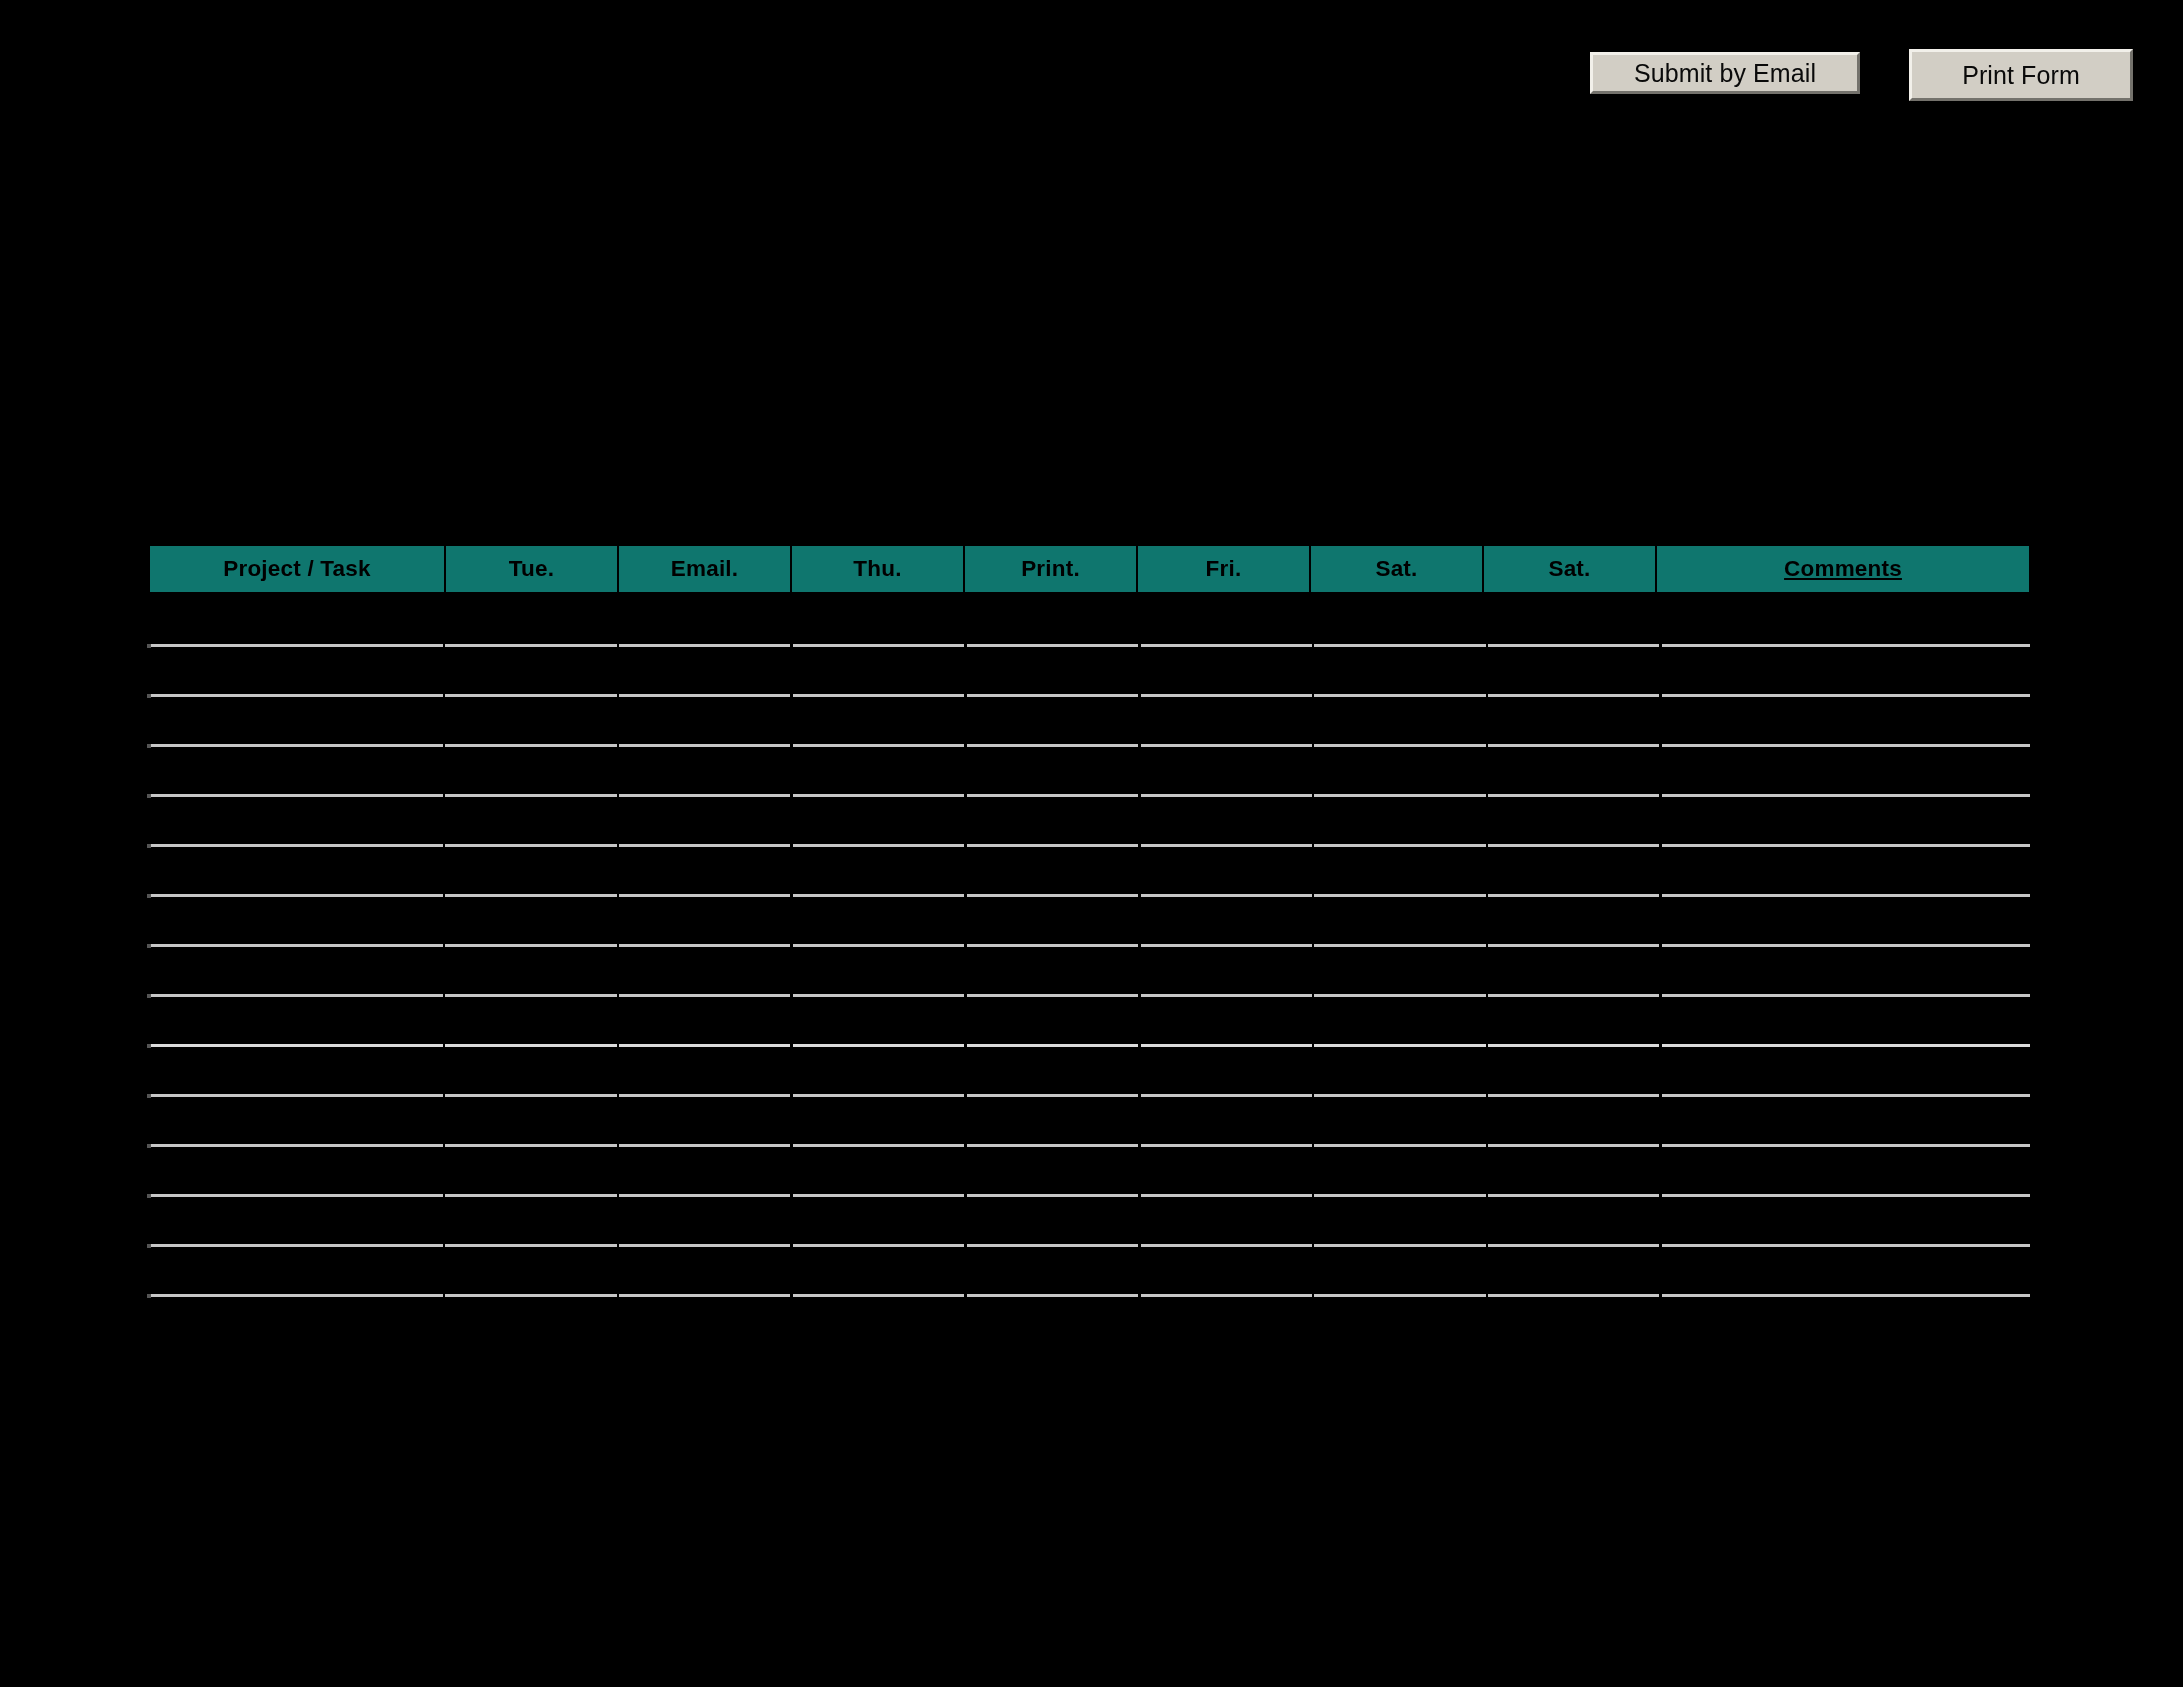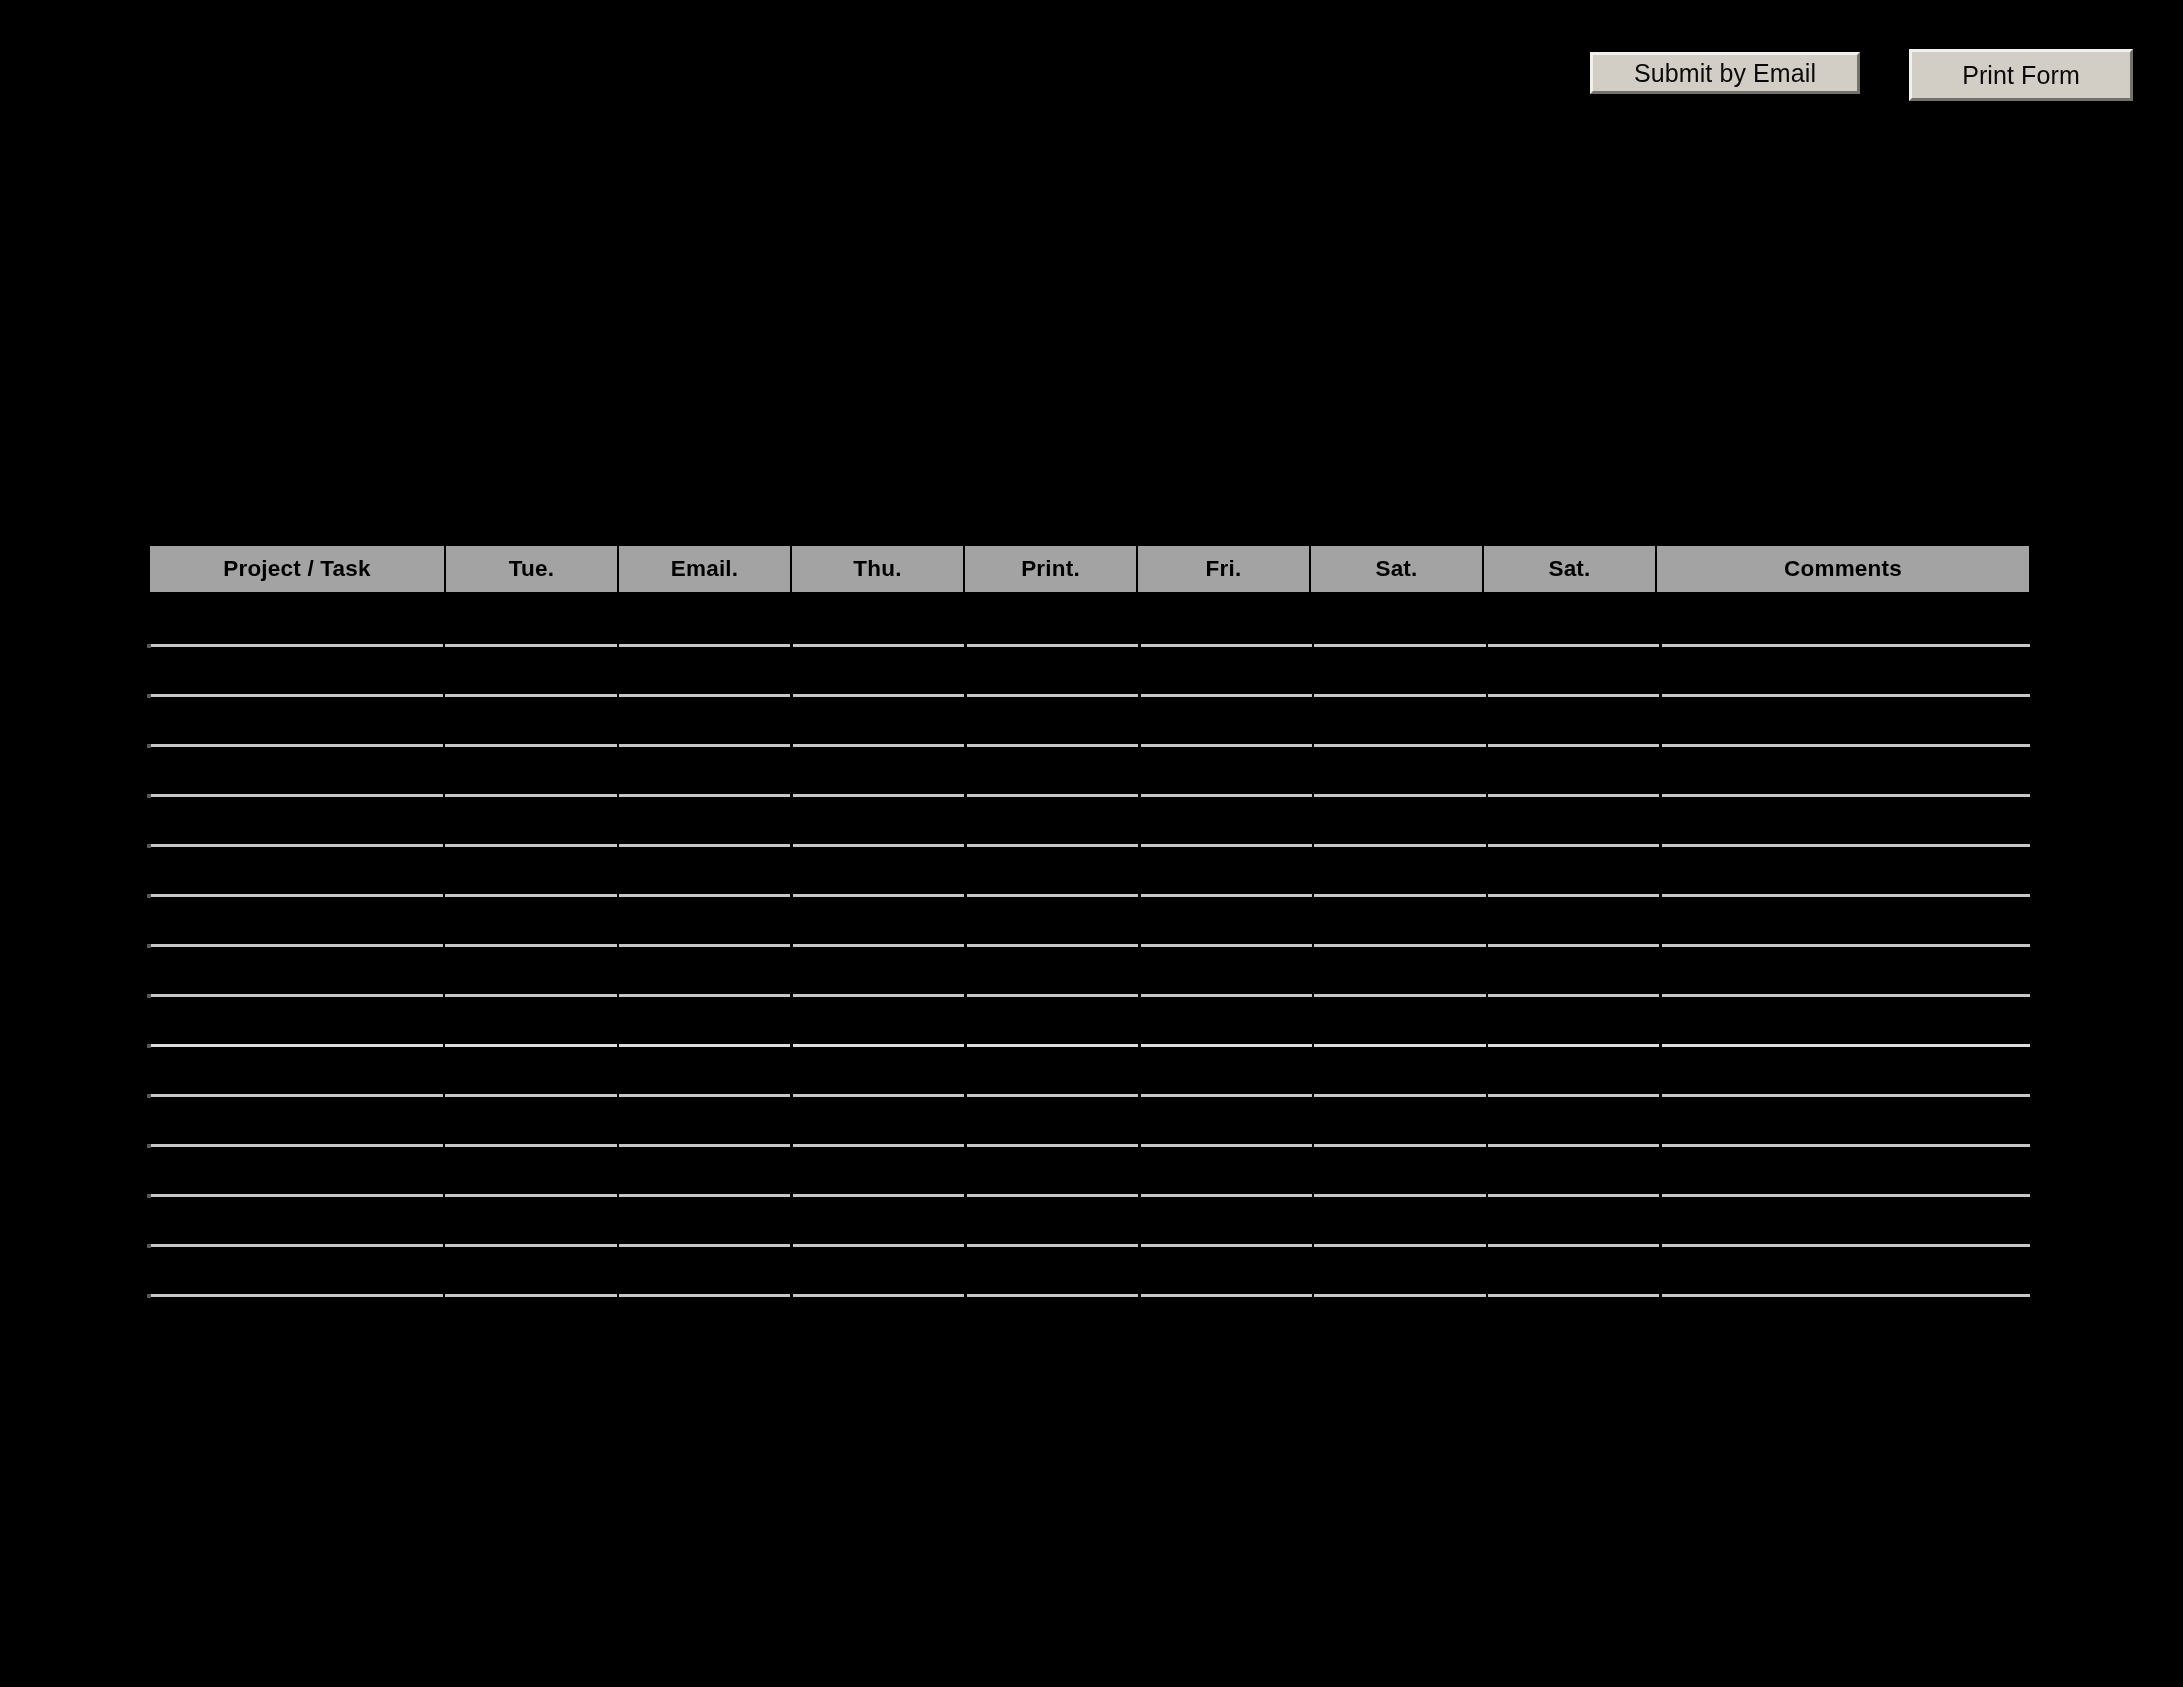"Project / Task" .th { background: #a3a3a3 -> #0f766e }
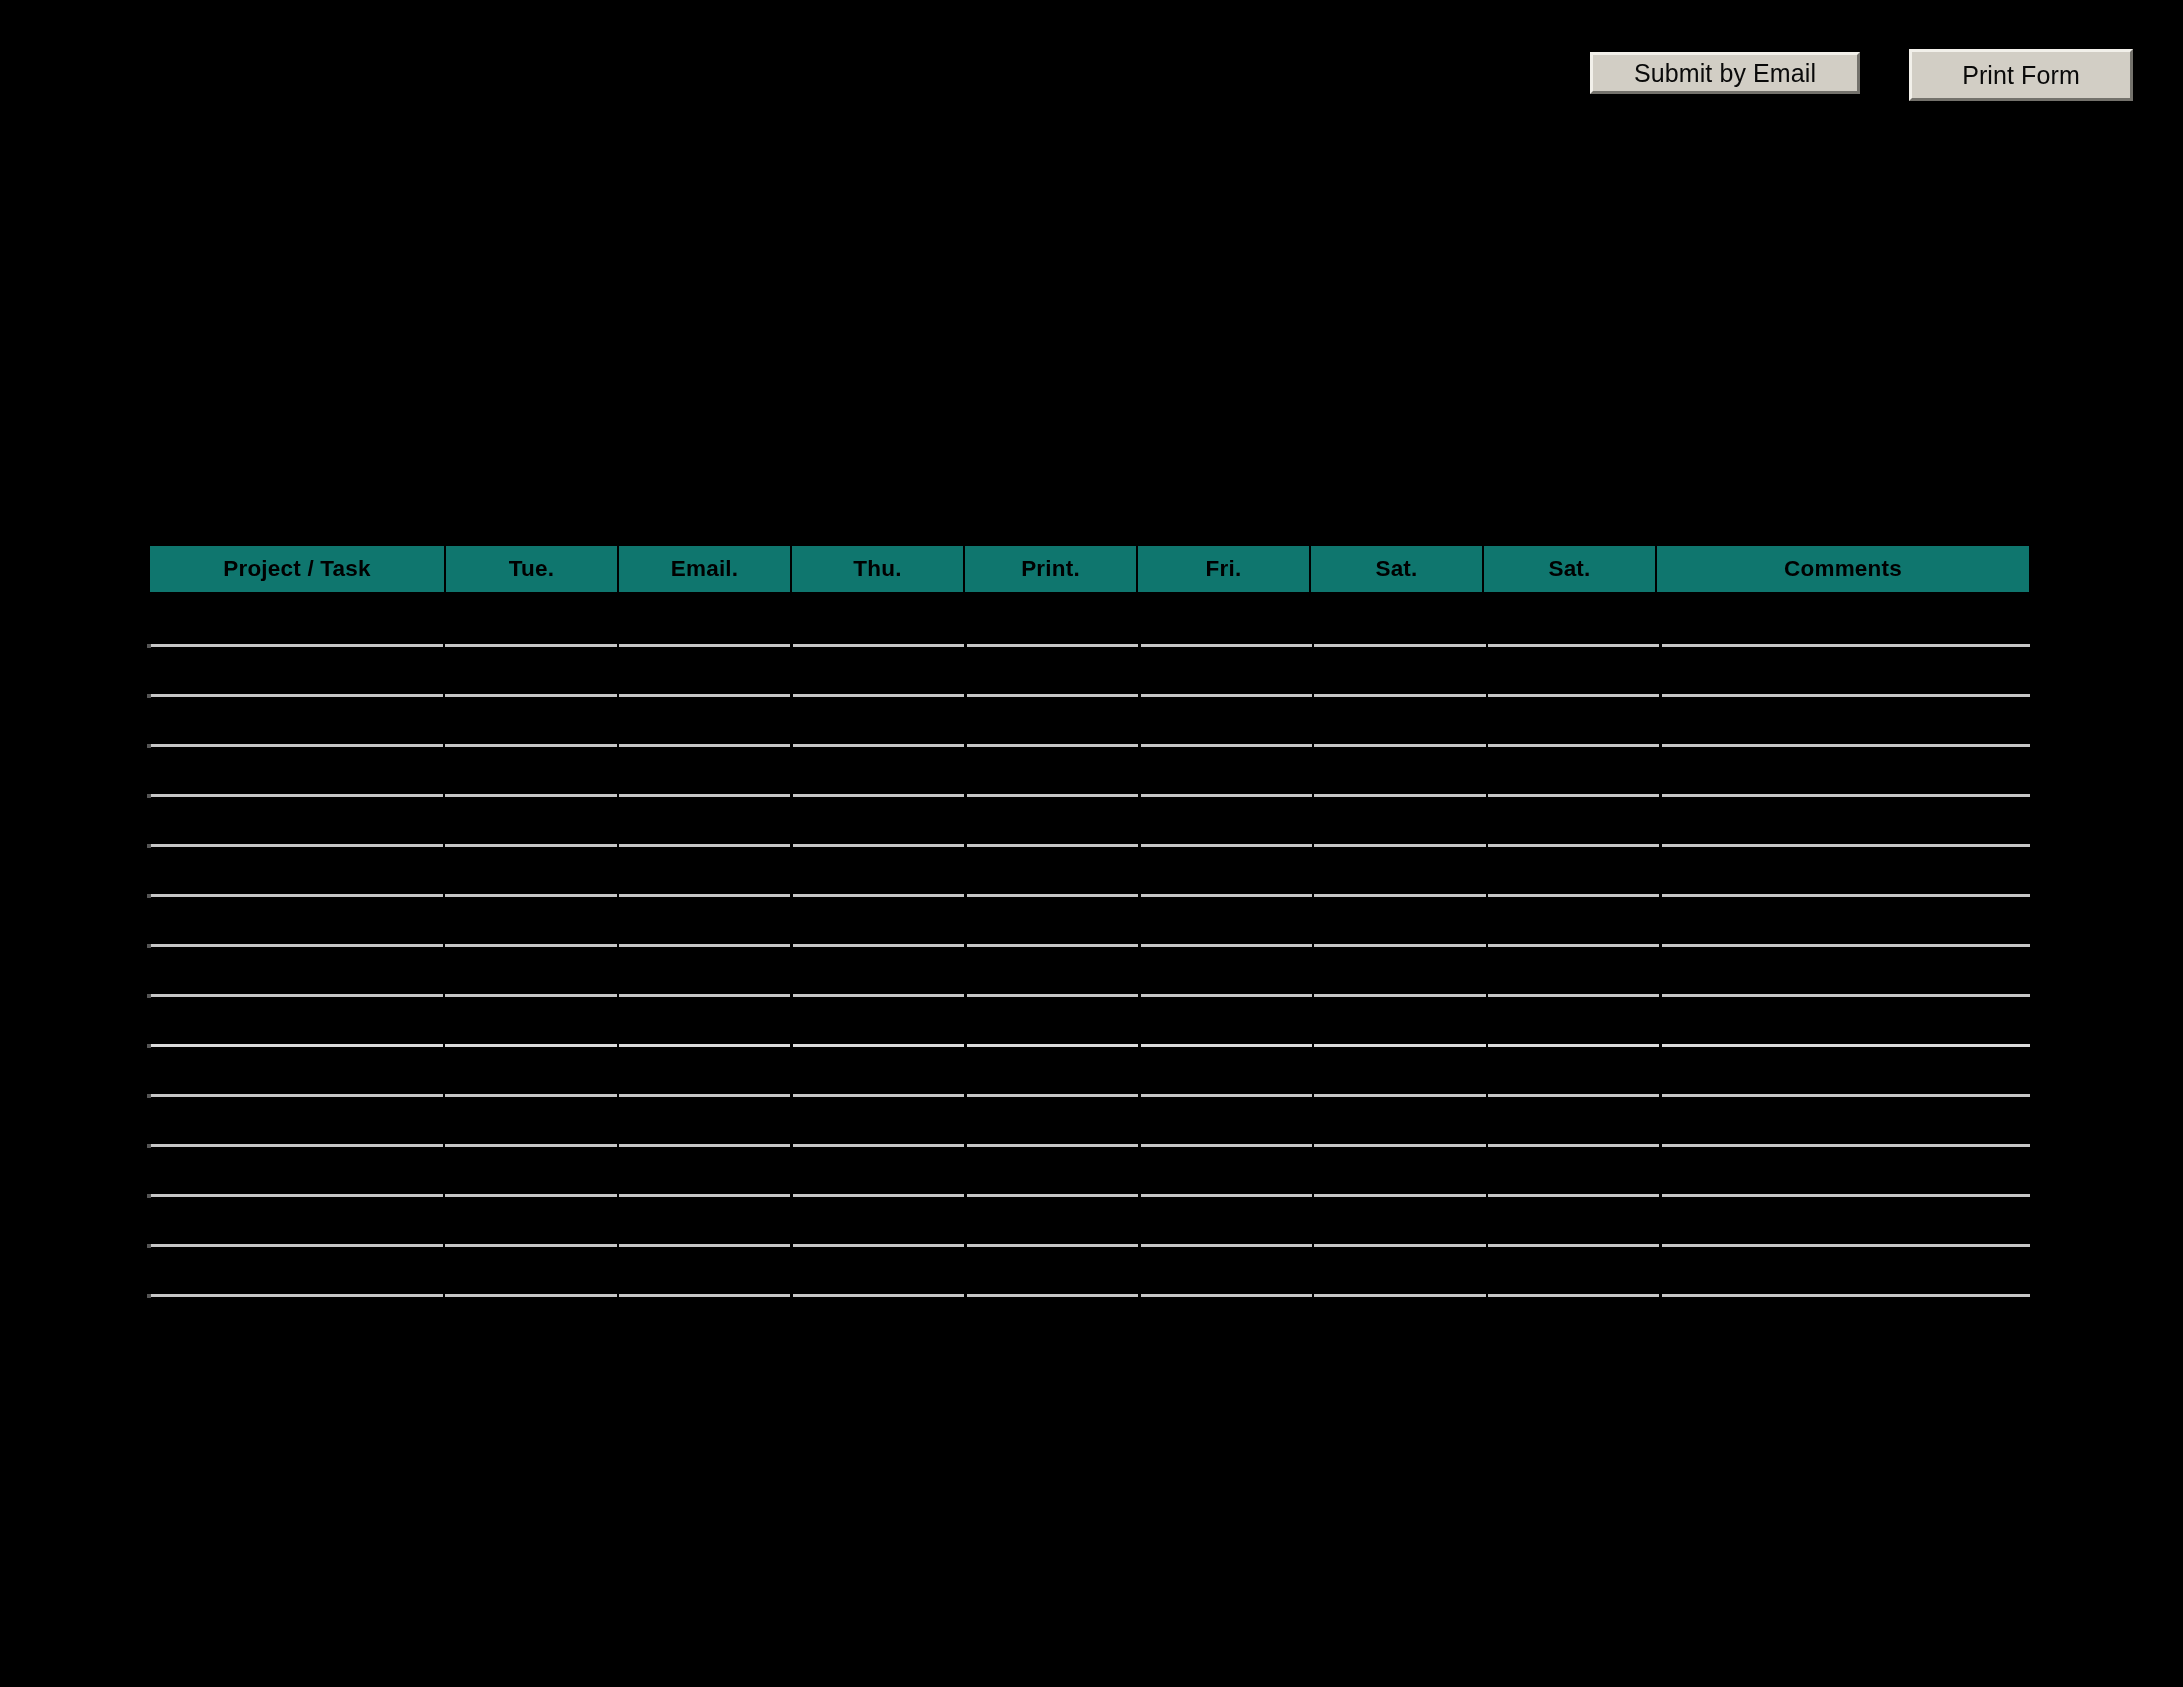"Comments" .th:last-child { text-decoration: none -> underline }
